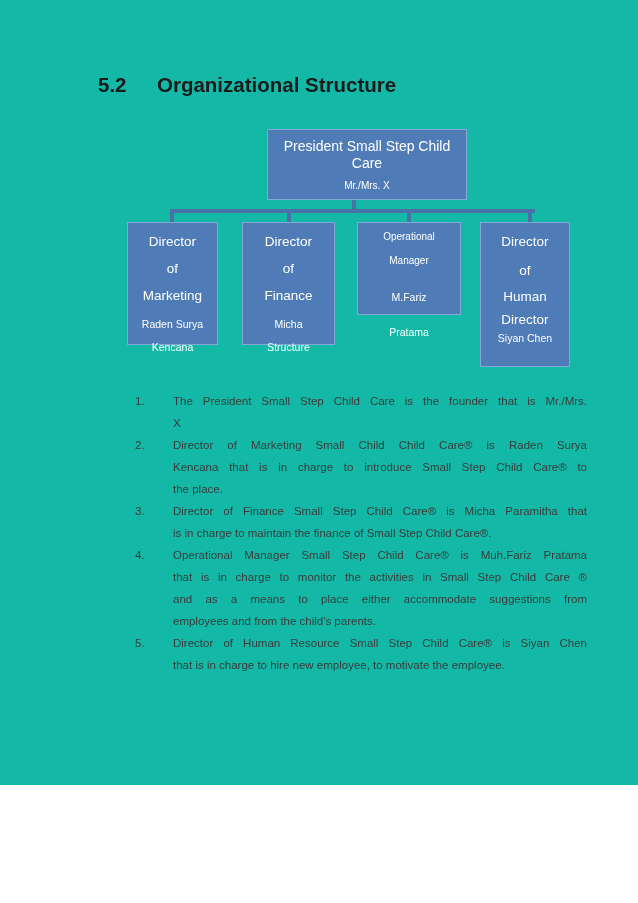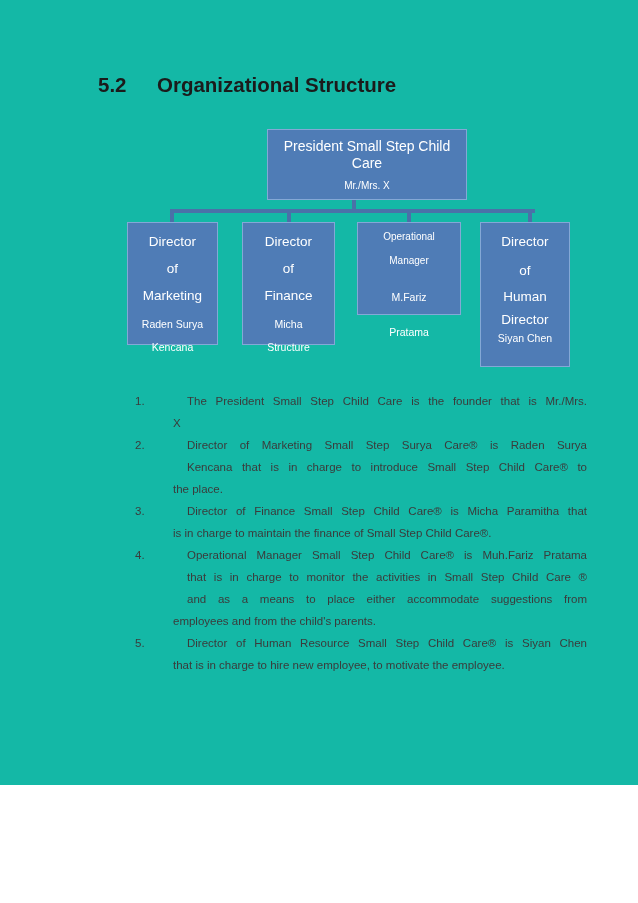"The President Small Step Child" .txt .jl { margin-left: 14px -> none }
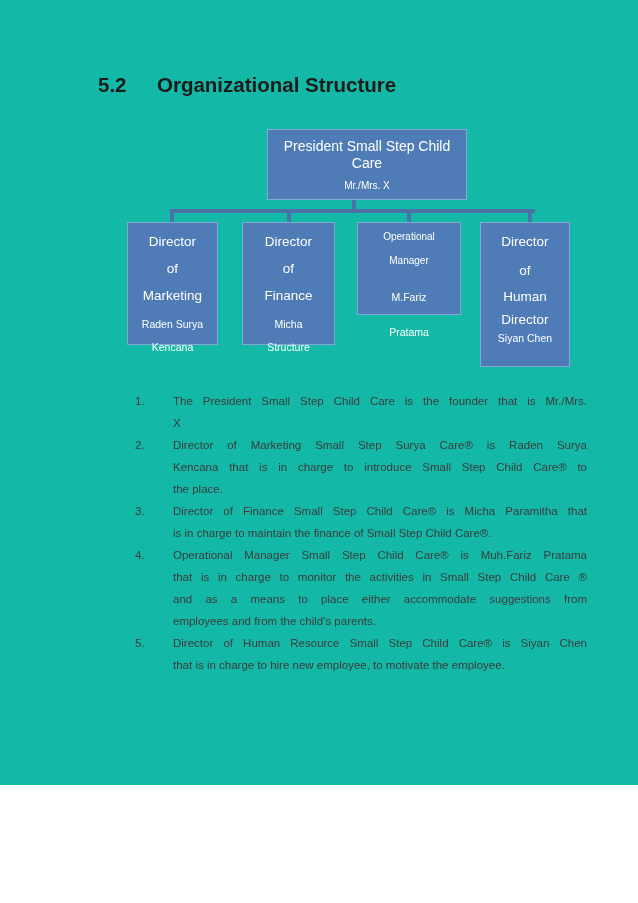"Director of Marketing Small Step" div.jl { text: Step Surya -> Child Child }
